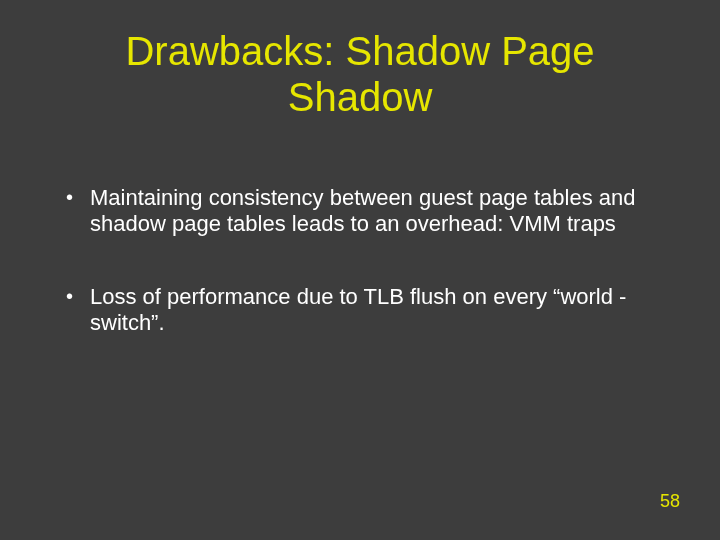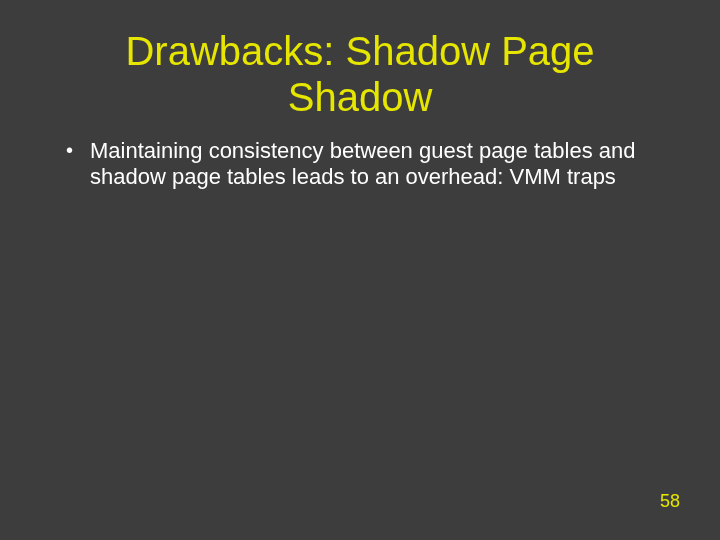"Maintaining consistency between guest" ul.bullets > li { margin-top: none -> 47px }
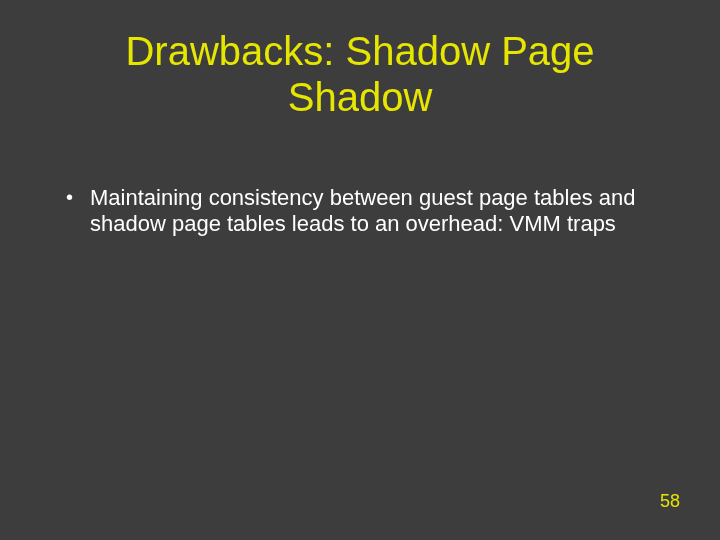"Loss of performance due to" li { html: none -> <li><span>Loss of performance due to TLB flush on every “world -switch”.</span></li> }
